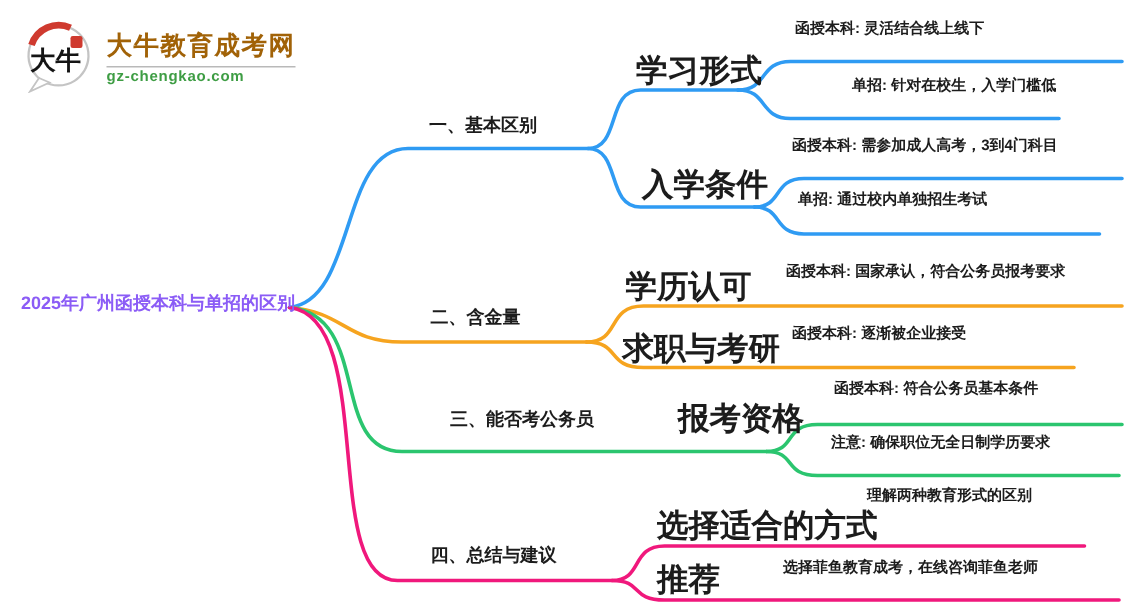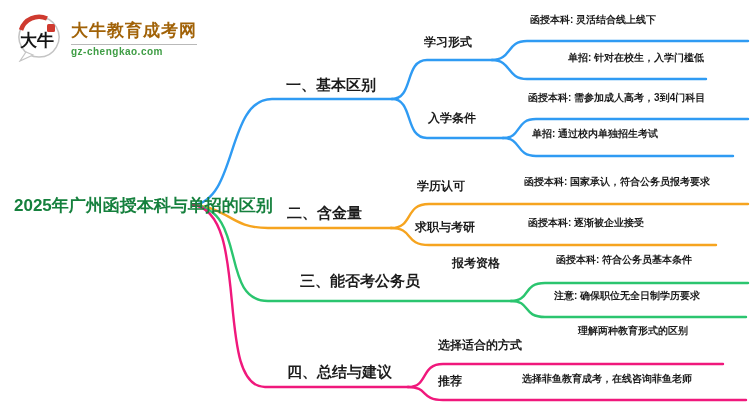"学习形式" .mid { font-size: 12px -> 21px }
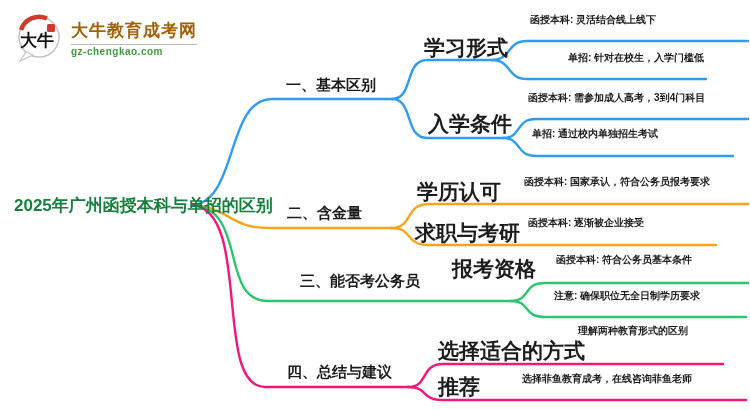"一、基本区别" .branch { font-size: 15px -> 12px }
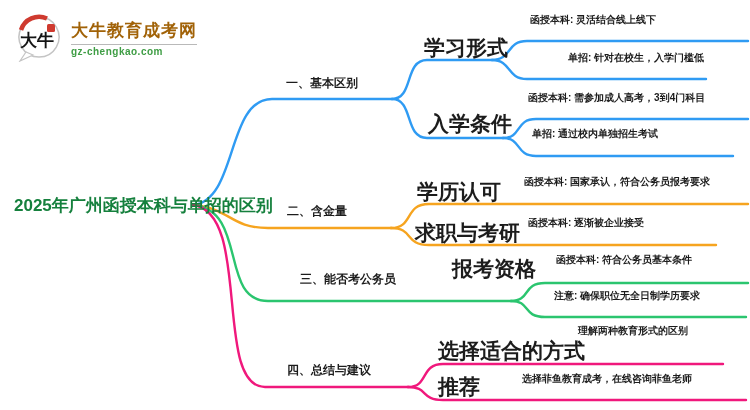"2025年广州函授本科与单招的区别" .root { color: #15803d -> #8b5cf6; font-size: 17px -> 12px }
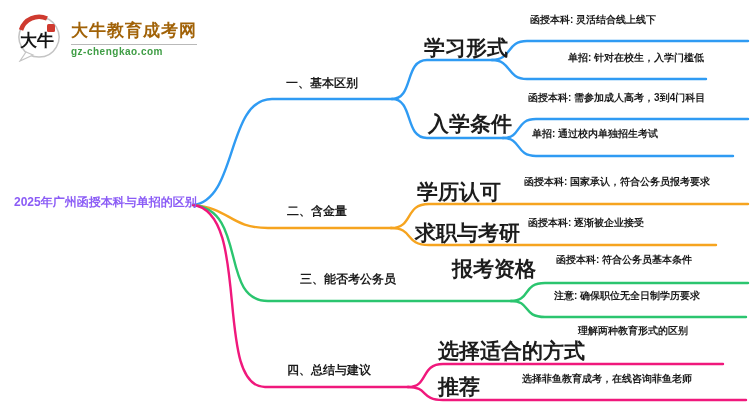"报考资格" div.lbl { top: 256px -> 267px }
